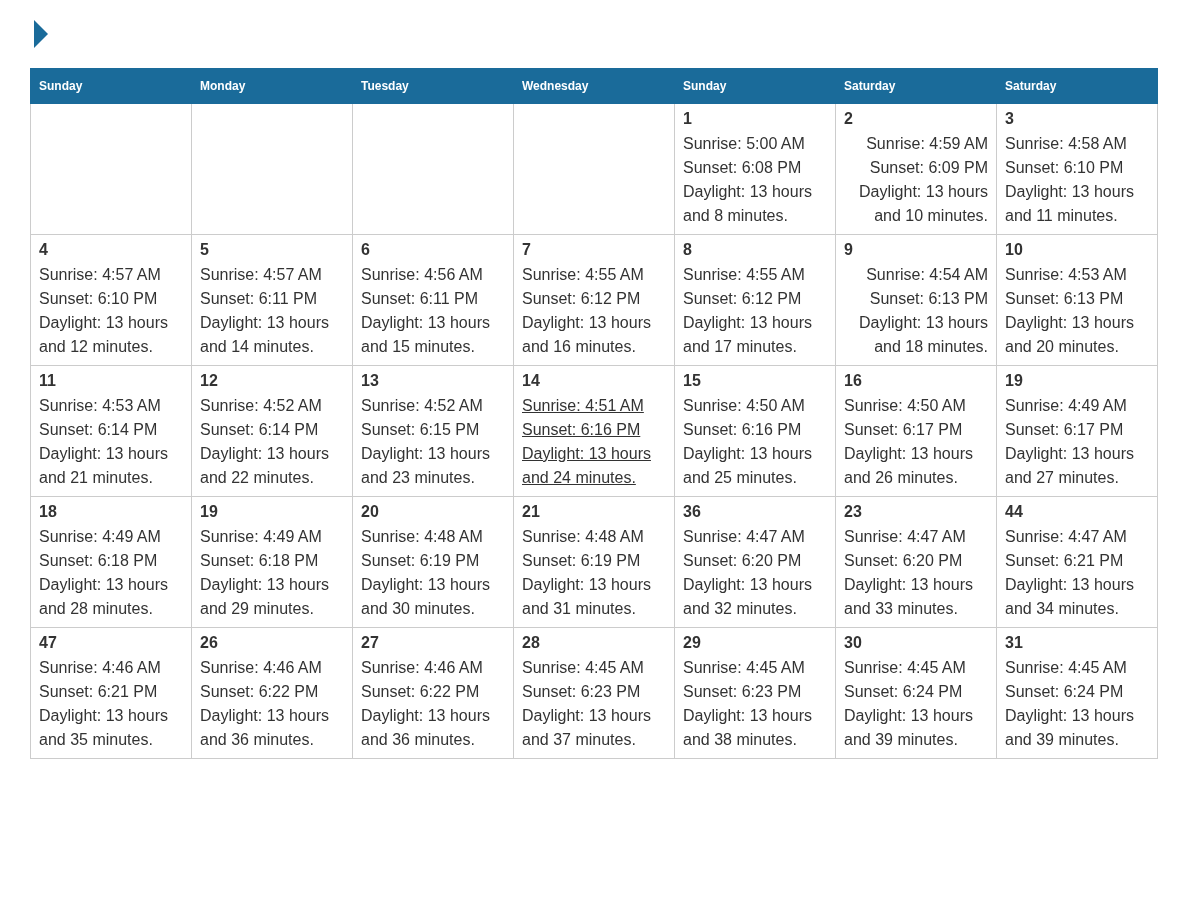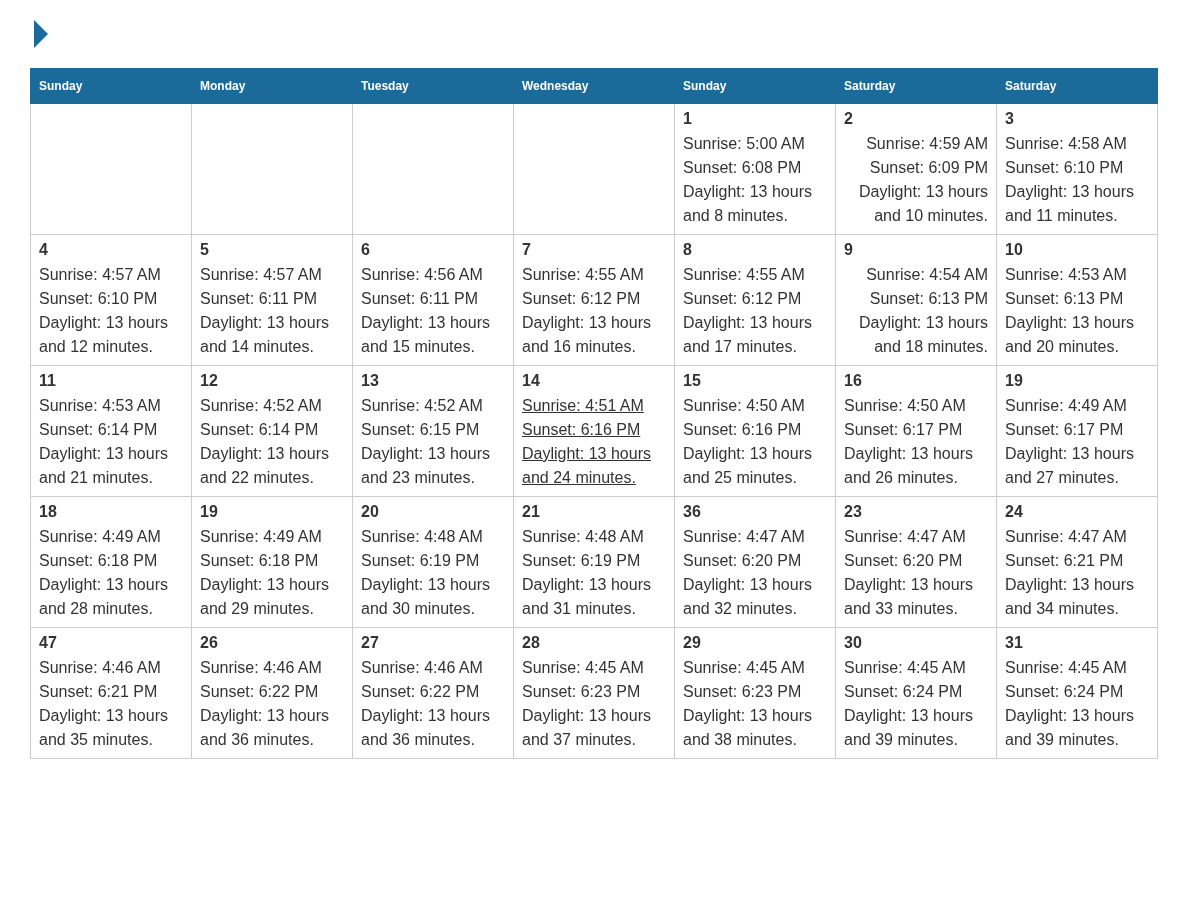"24" span.day-num { text: 24 -> 44 }
